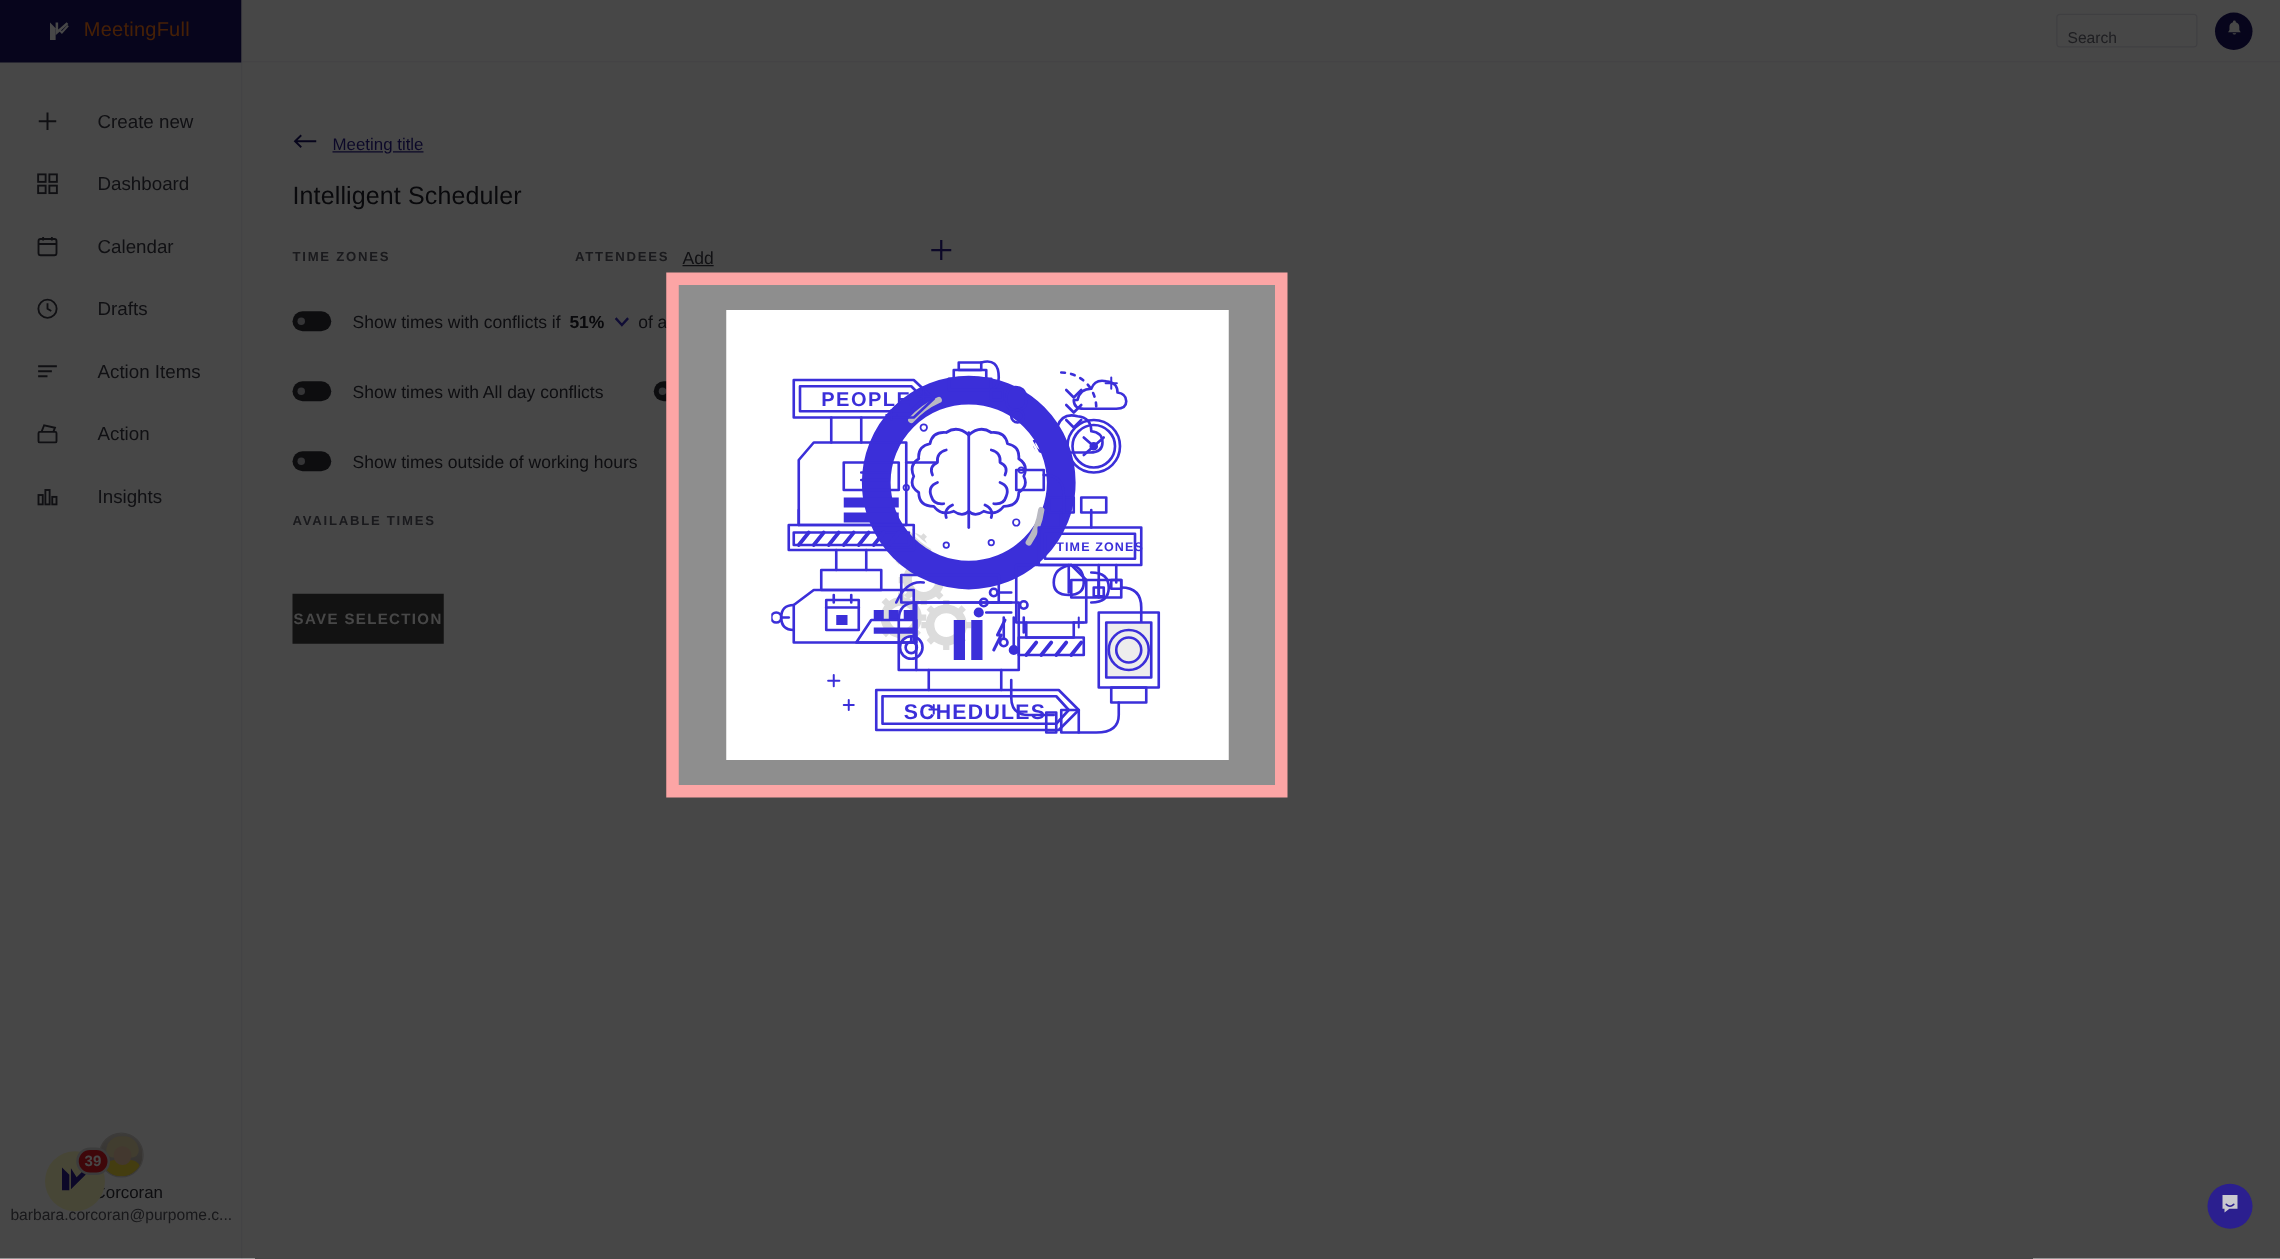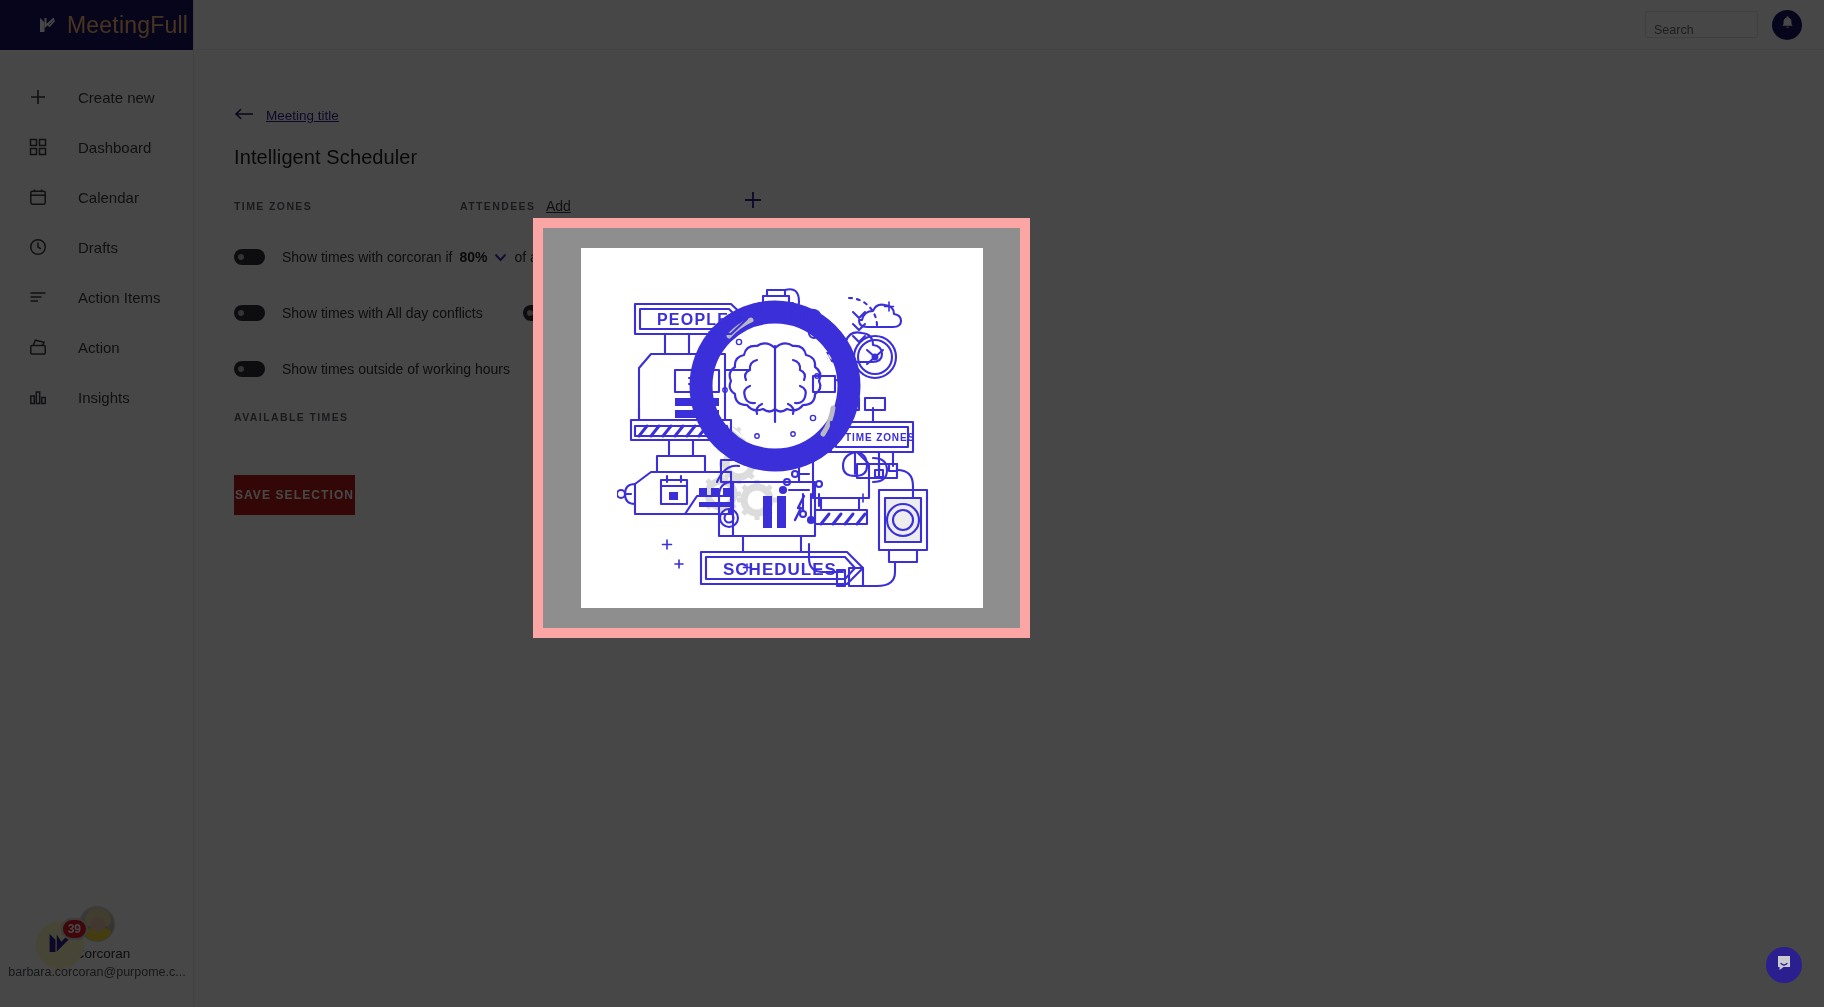"MeetingFull" .brand-name { color: #fdba74 -> #f97316; font-size: 23px -> 16px }
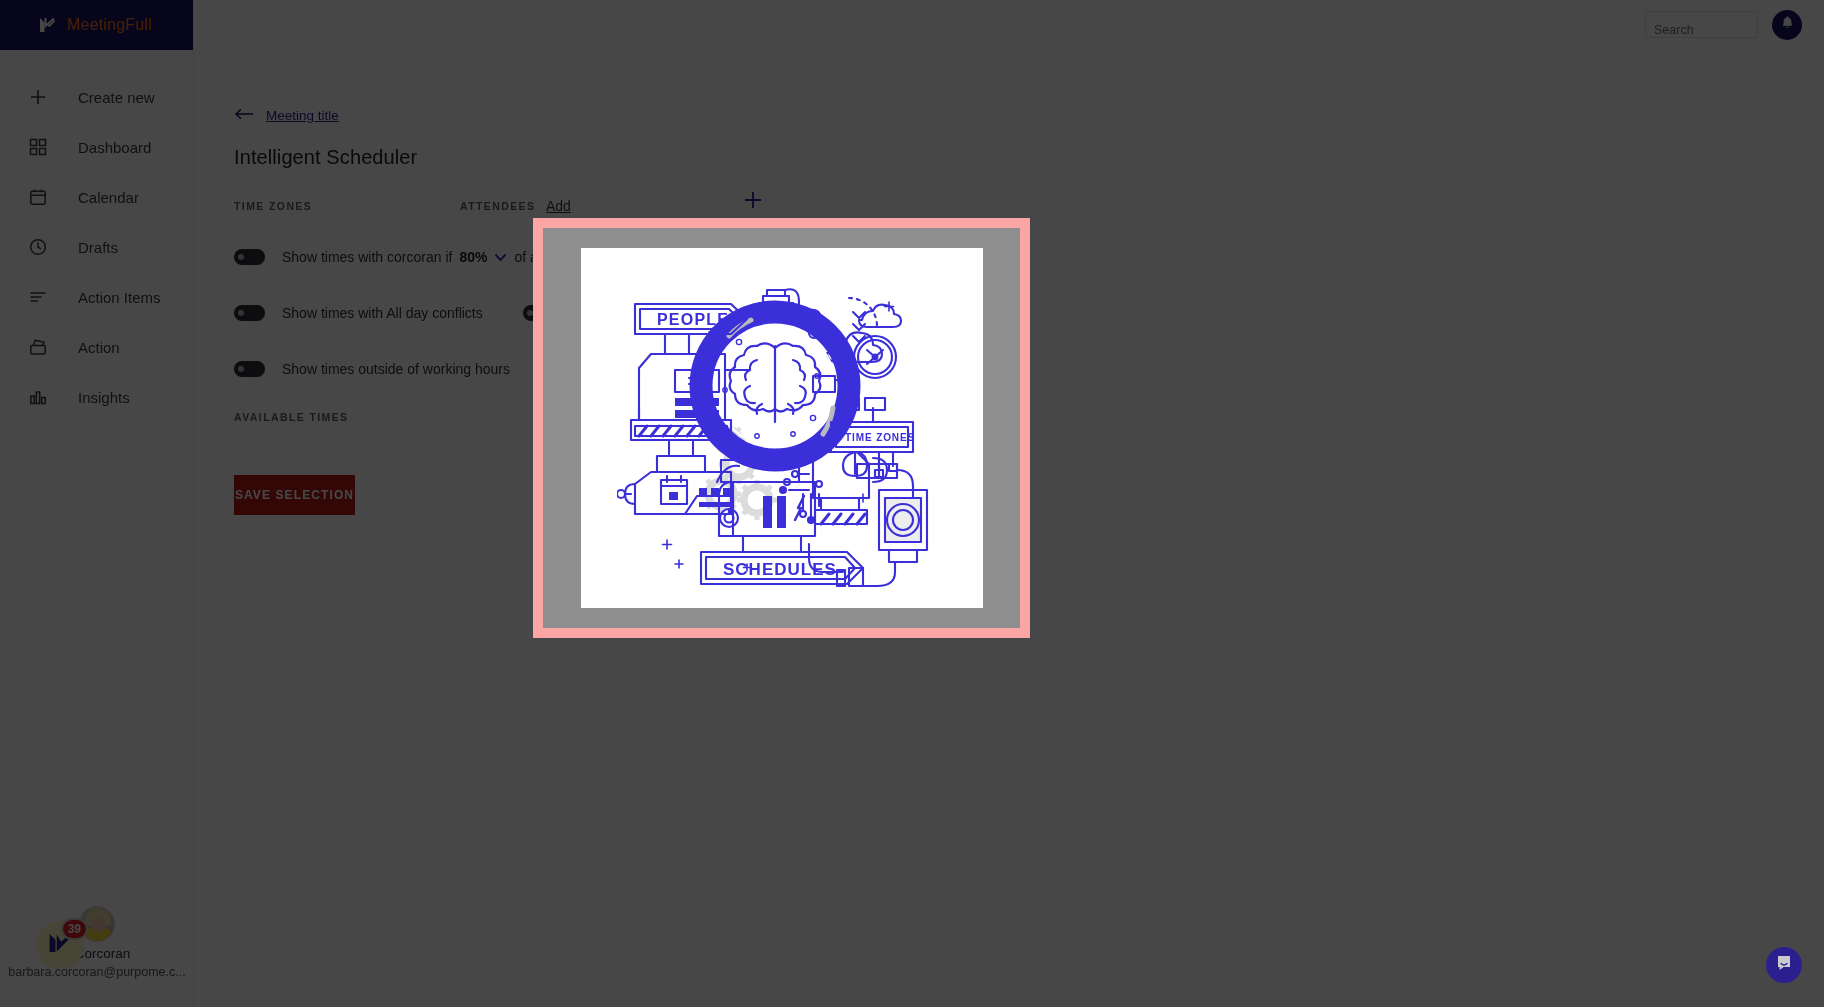"Show times with corcoran if" span { text: corcoran -> conflicts }
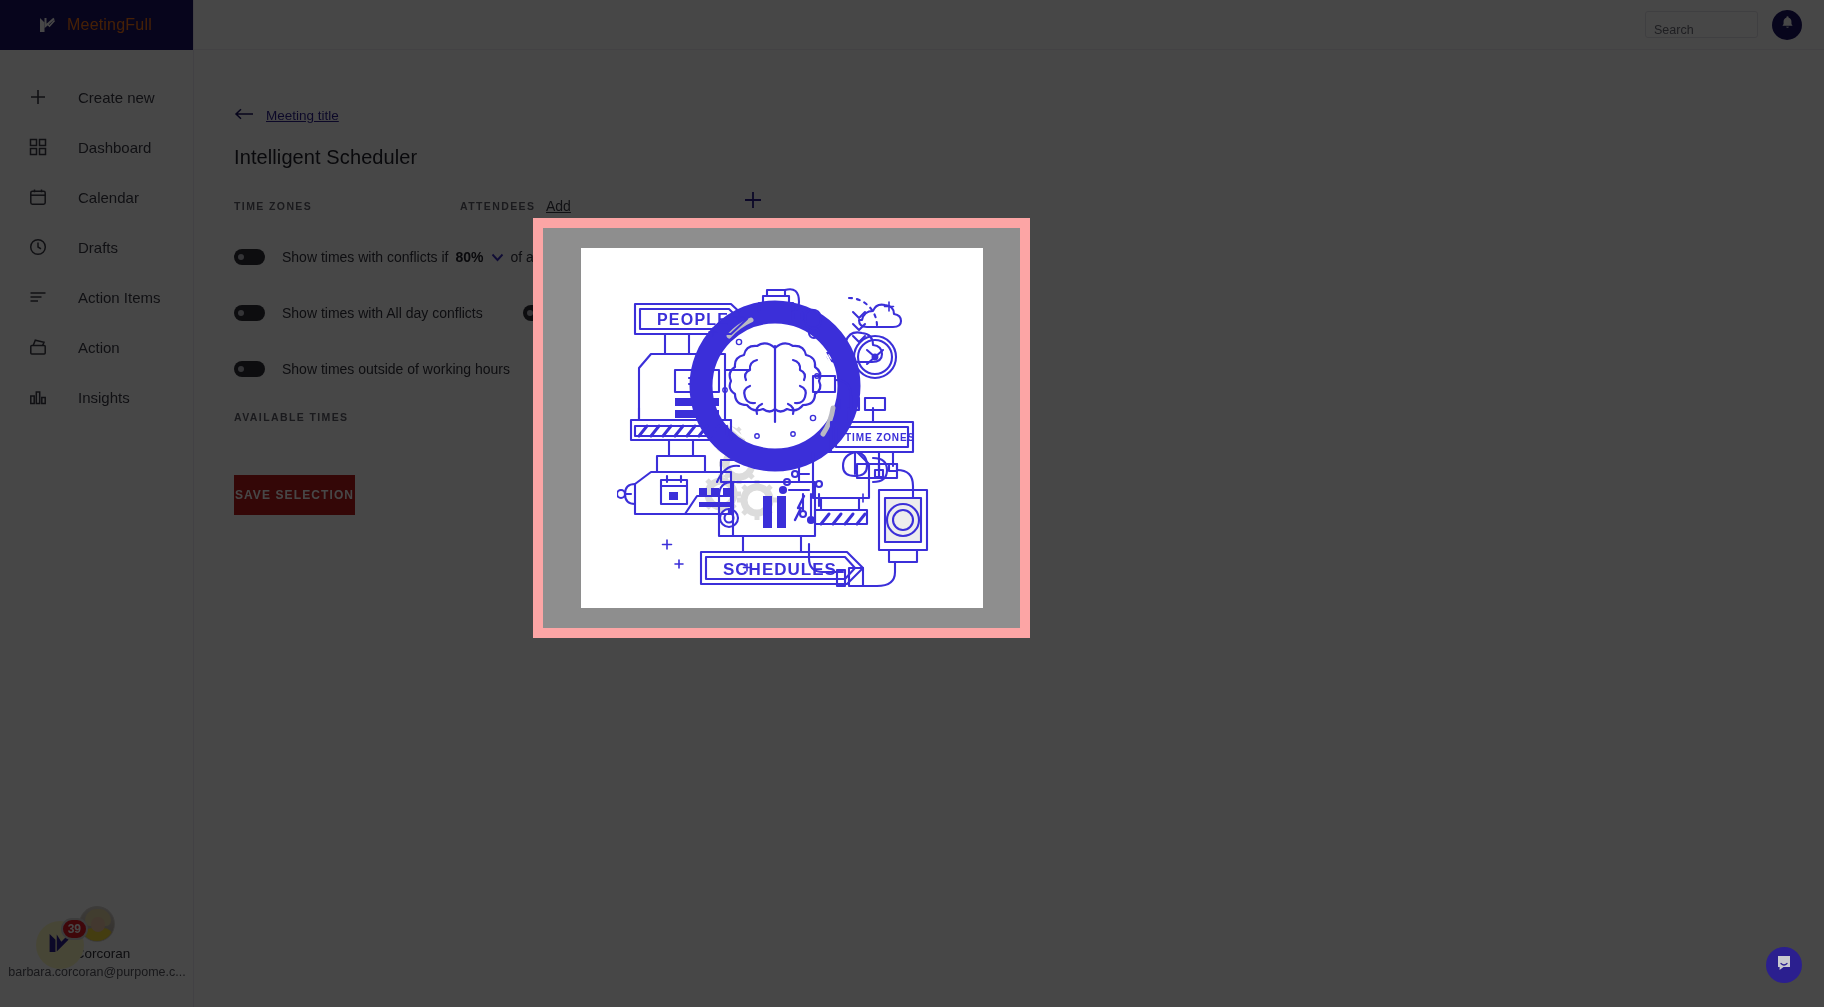"80%" span.pct { text: 80% -> 51% }
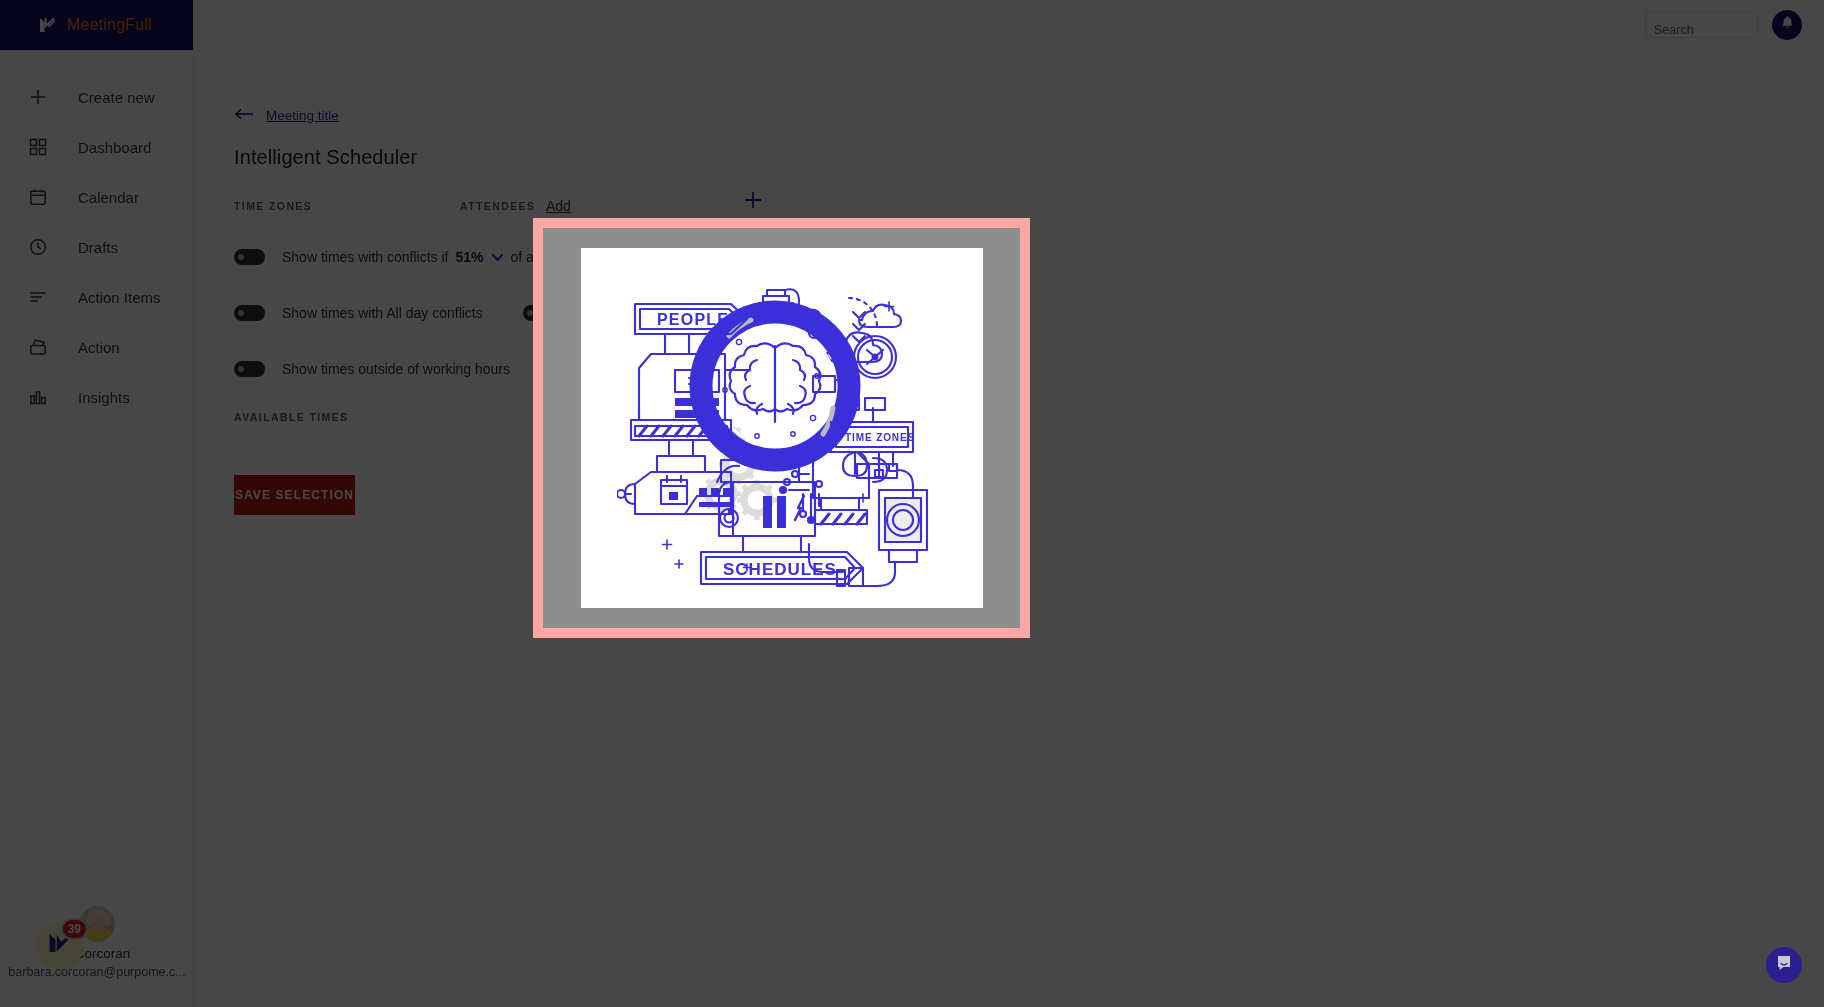"SAVE SELECTION" .save-btn { background: #b91c1c -> #404040 }
